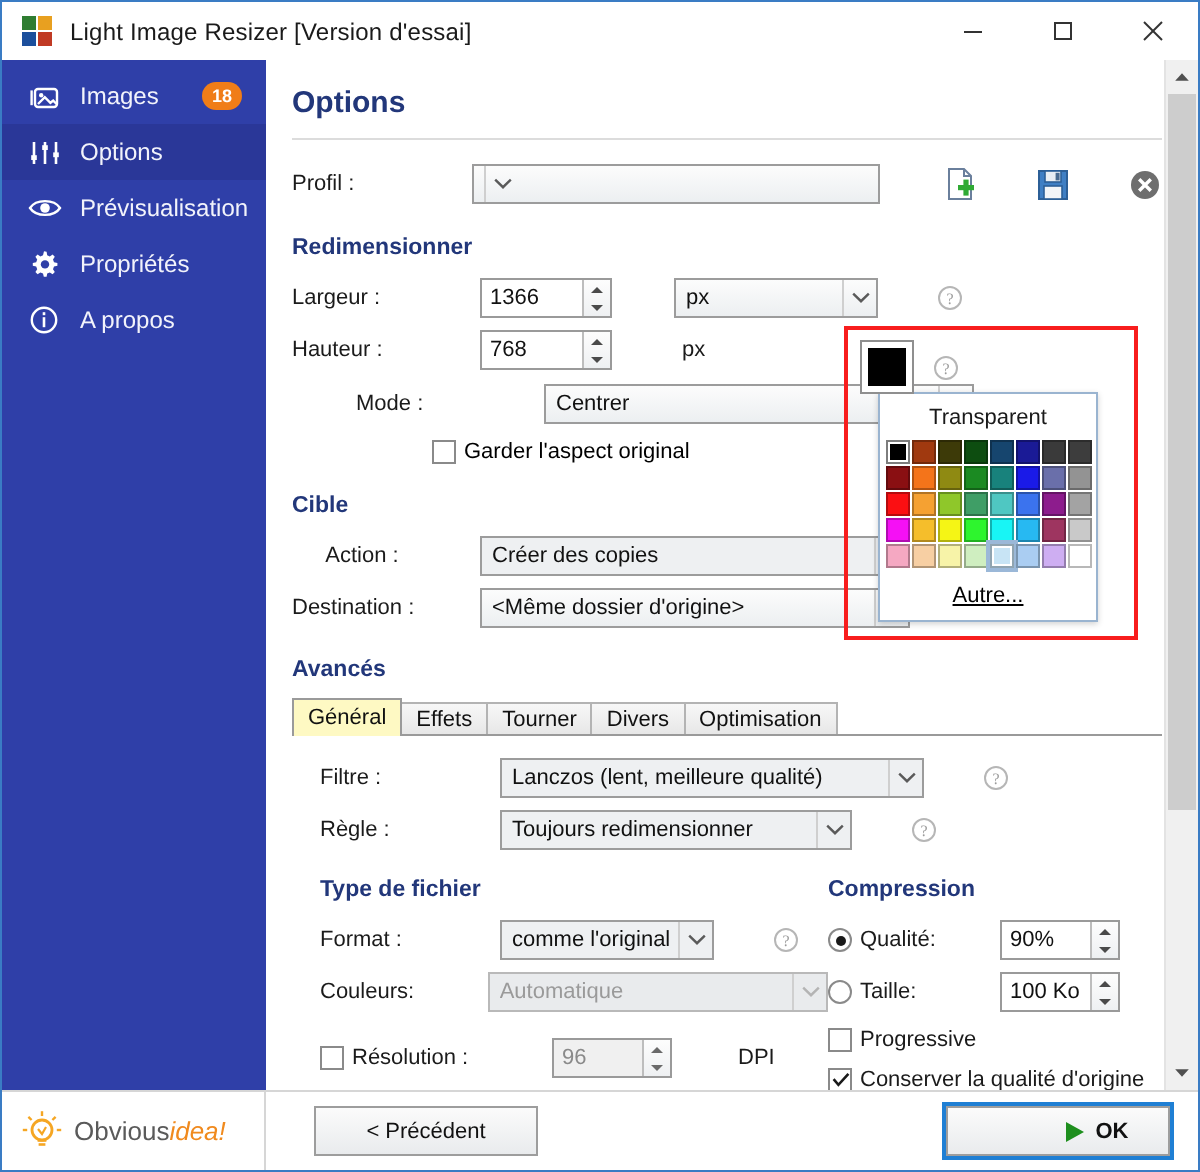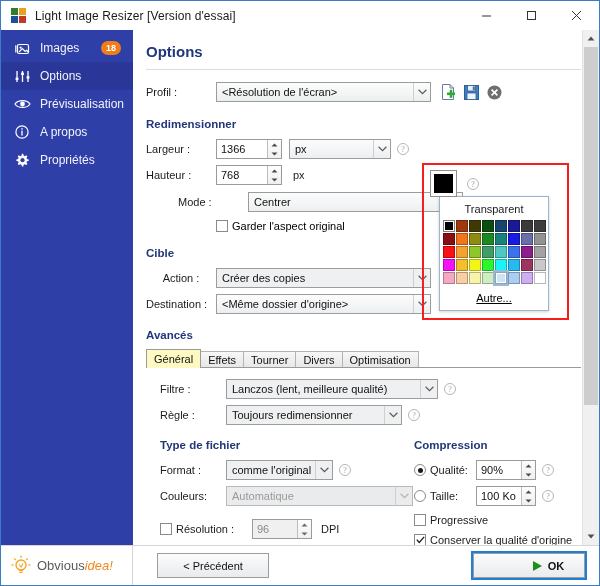"Profil :" .row { gap: none -> 24px }
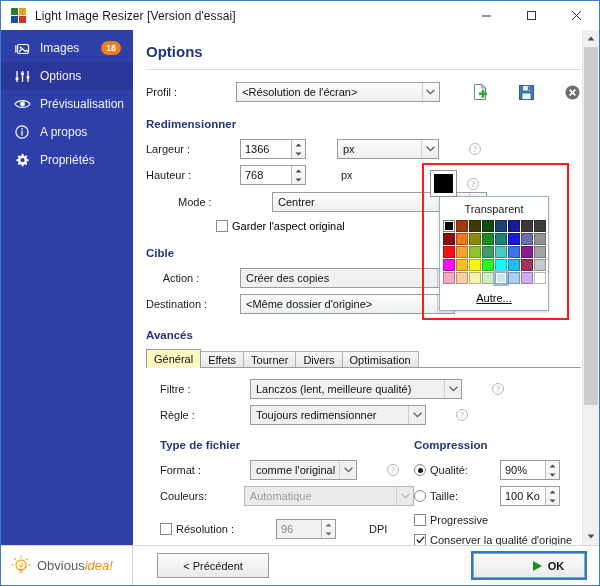"<Résolution de l'écran>" span.cv { html: <span>&lt;Résolution de l'écran&gt;</span> -> none }
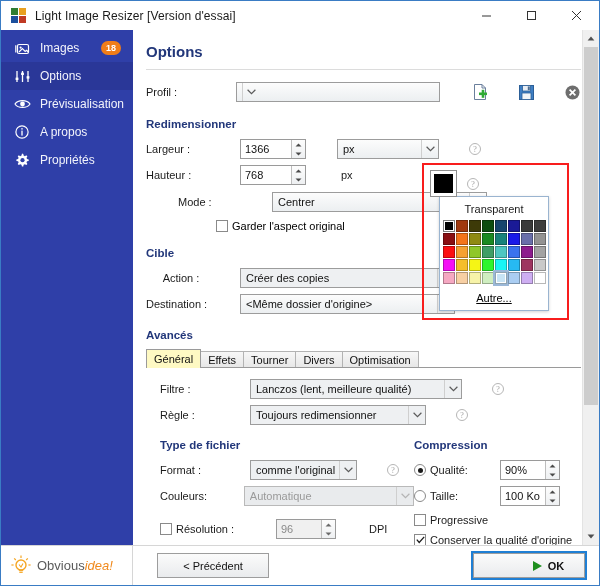"A propos" div.navitem { order: before "Propriétés" -> after "Propriétés" }
